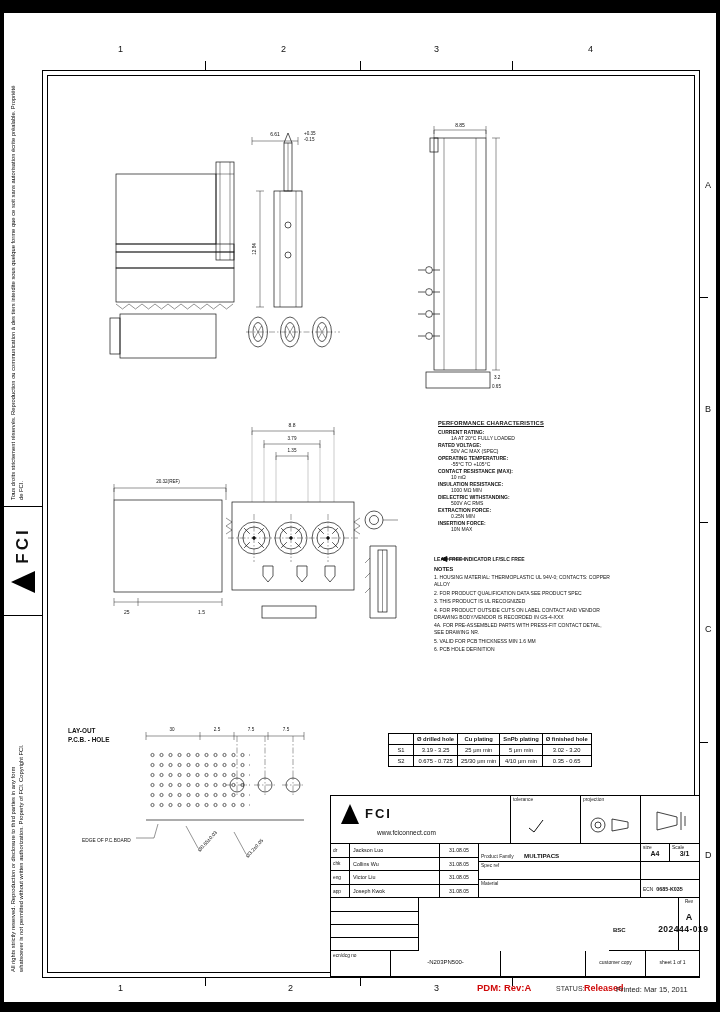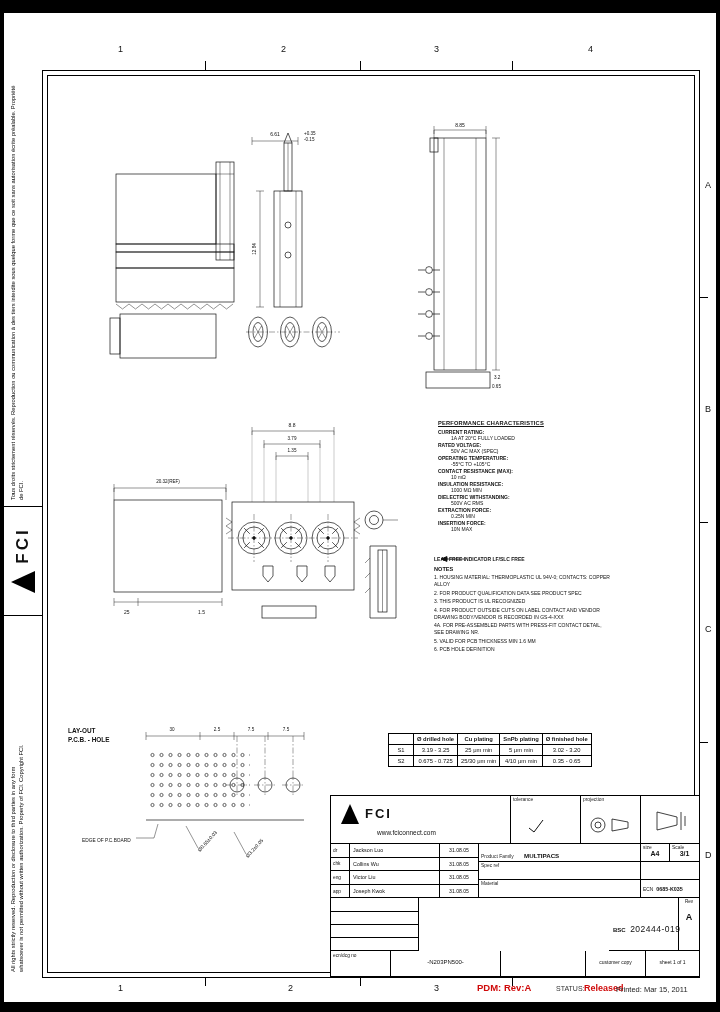"202444-019" .num-val { font-weight: normal -> bold; margin-left: none -> 28px }
